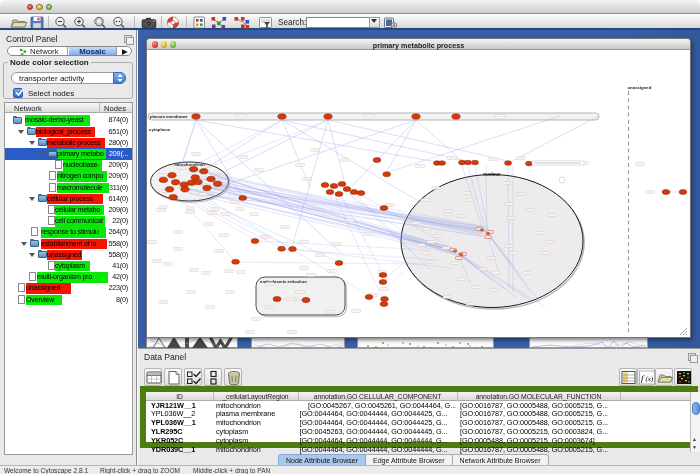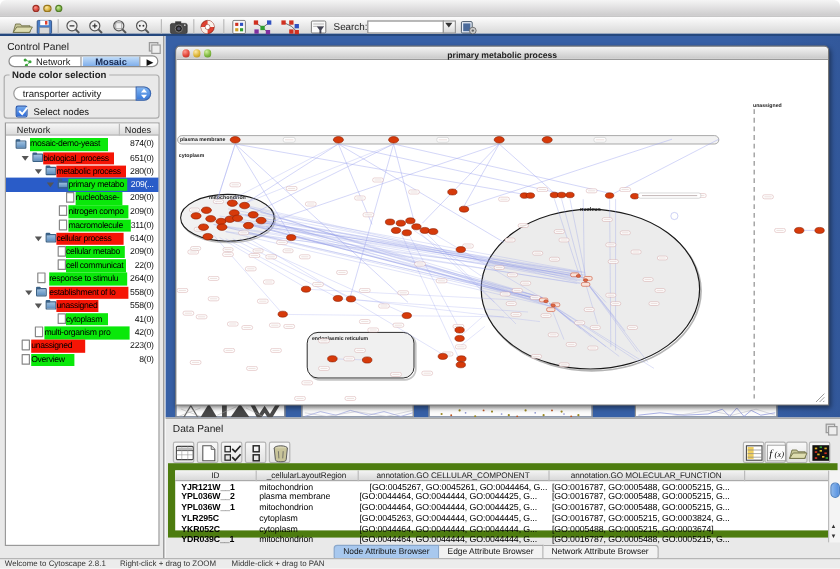"YPL036W__2" span { font-weight: bold -> normal }
